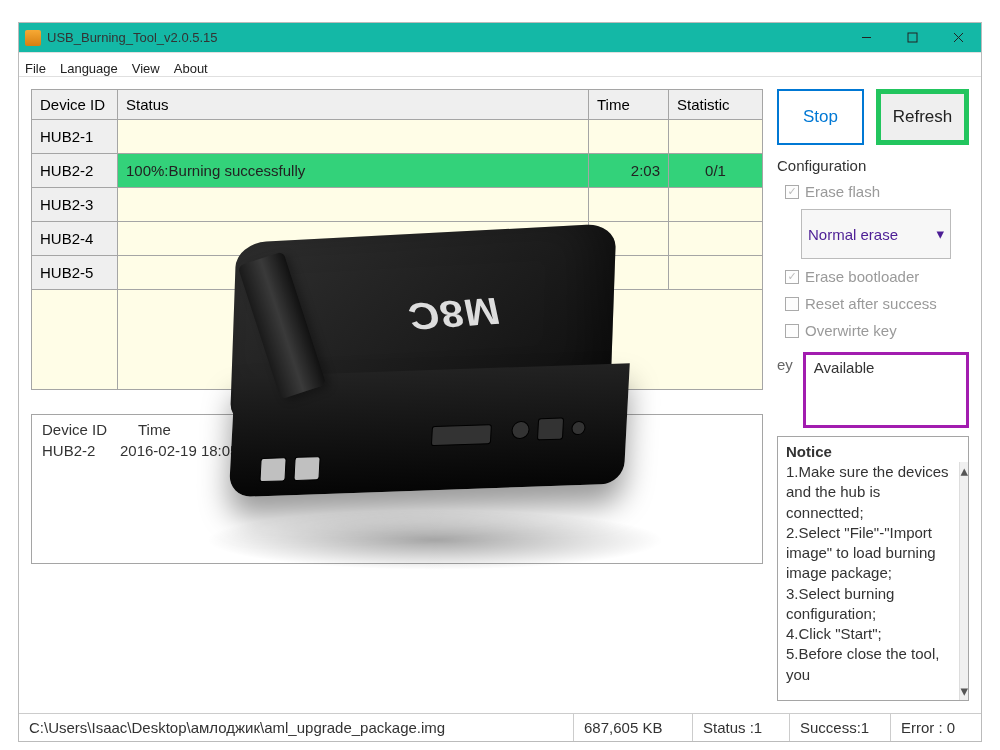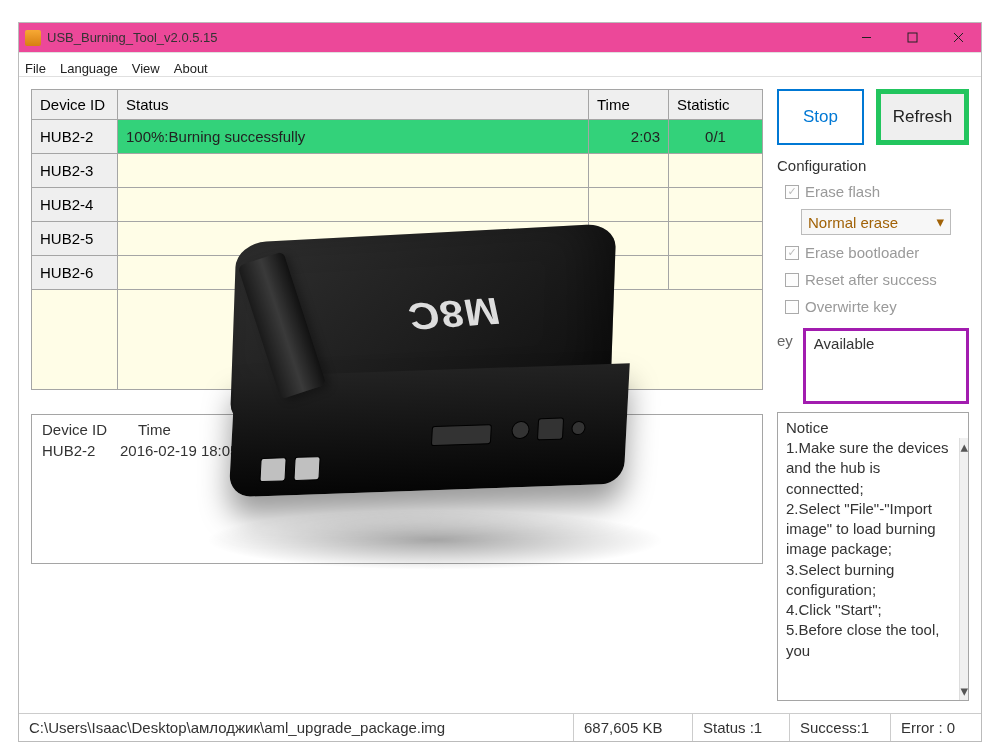"USB_Burning_Tool_v2.0.5.15" .titlebar { background: #ec4899 -> #14b8a6 }
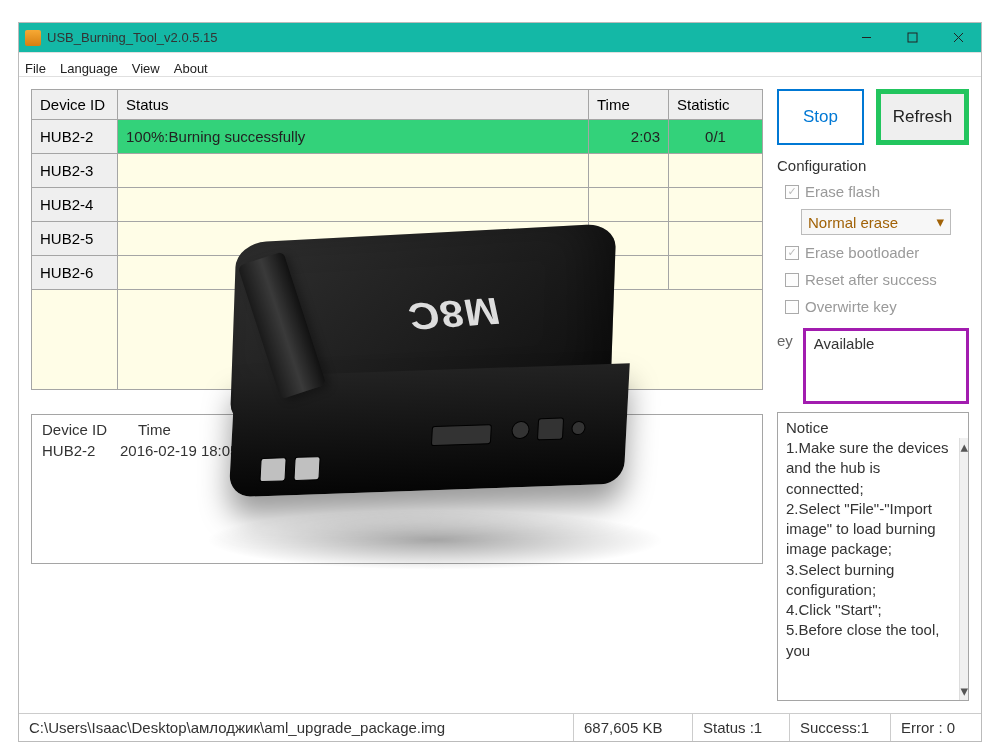"HUB2-1" tr { html: none -> <tr> <td>HUB2-1</td> <td></td> <td></td> <td></td> </tr> }
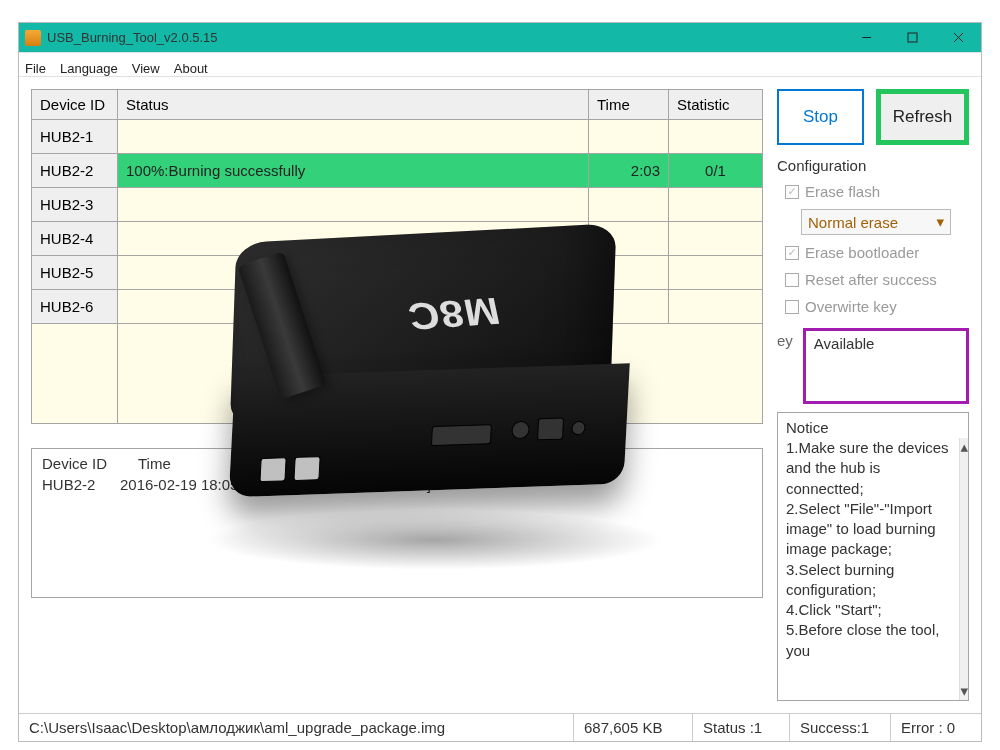"Normal erase" .select { color: #a16207 -> #4c1d95; padding: 3px 6px -> 15px 6px }
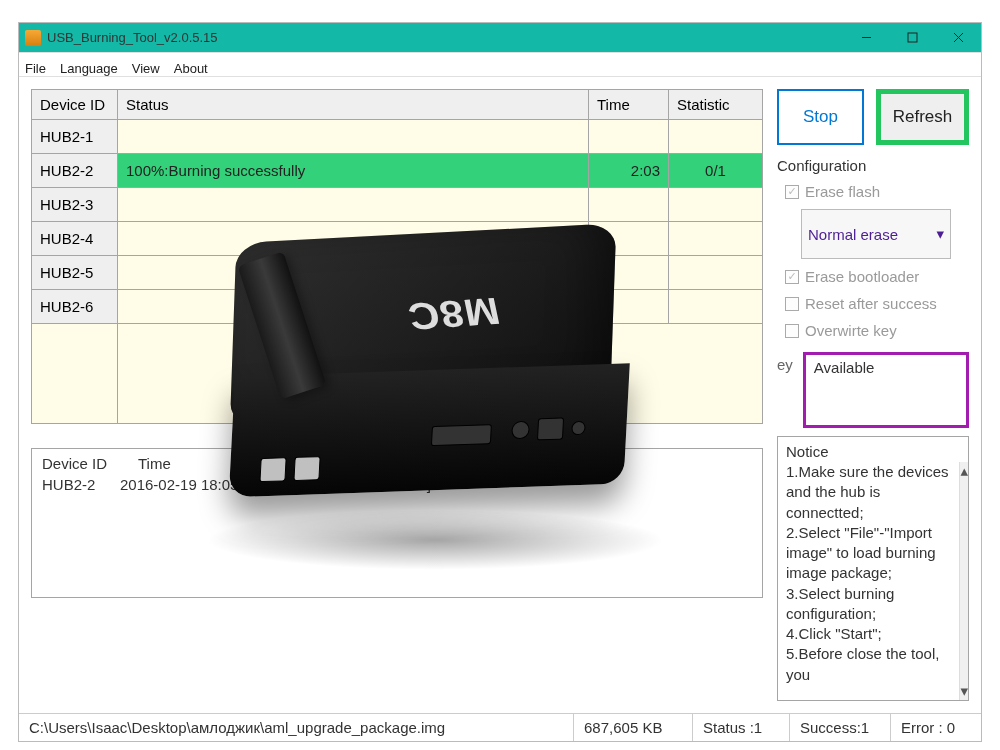"HUB2-6" tr { html: <tr> <td>HUB2-6</td> <td></td> <td></td> <td></td> </tr> -> none }
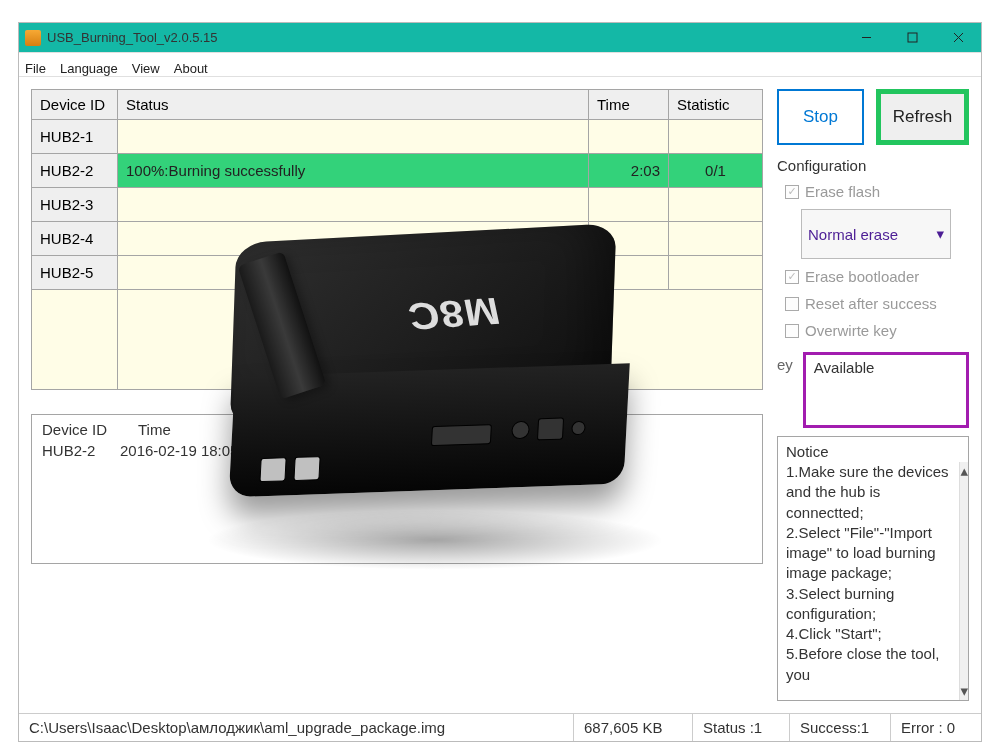"Notice" .notice-title { font-weight: none -> bold }
